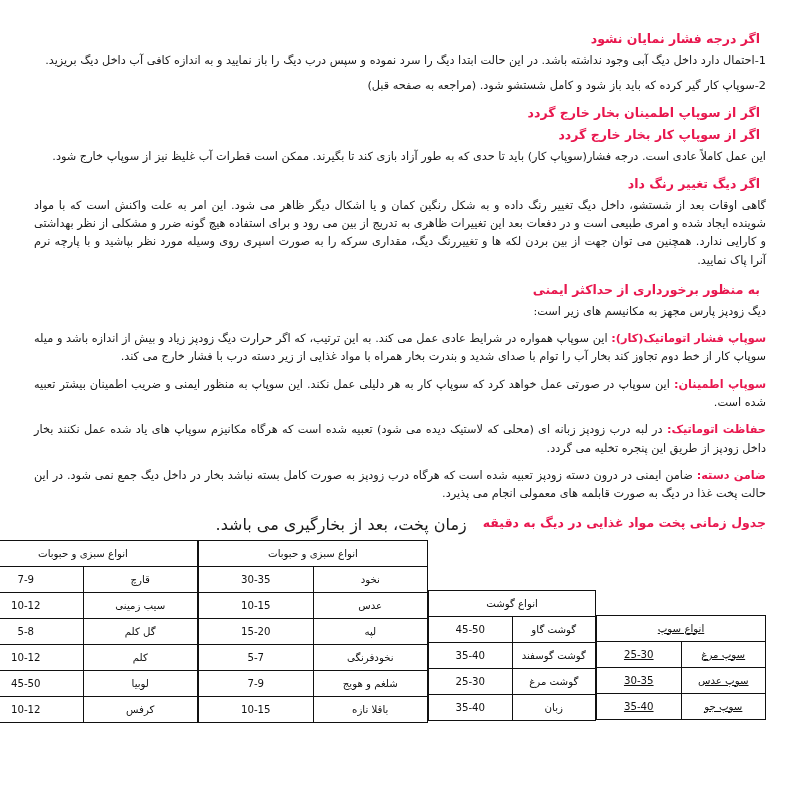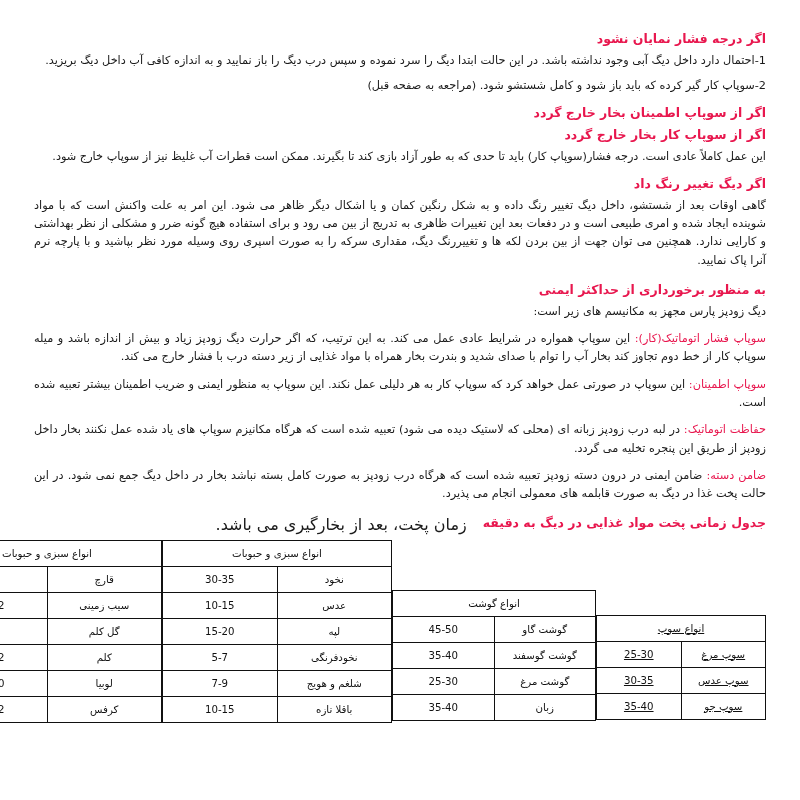"اگر درجه فشار نمایان نشود" .sec-head { margin: 0 0 3px 0 -> 0 6px 3px 0 }
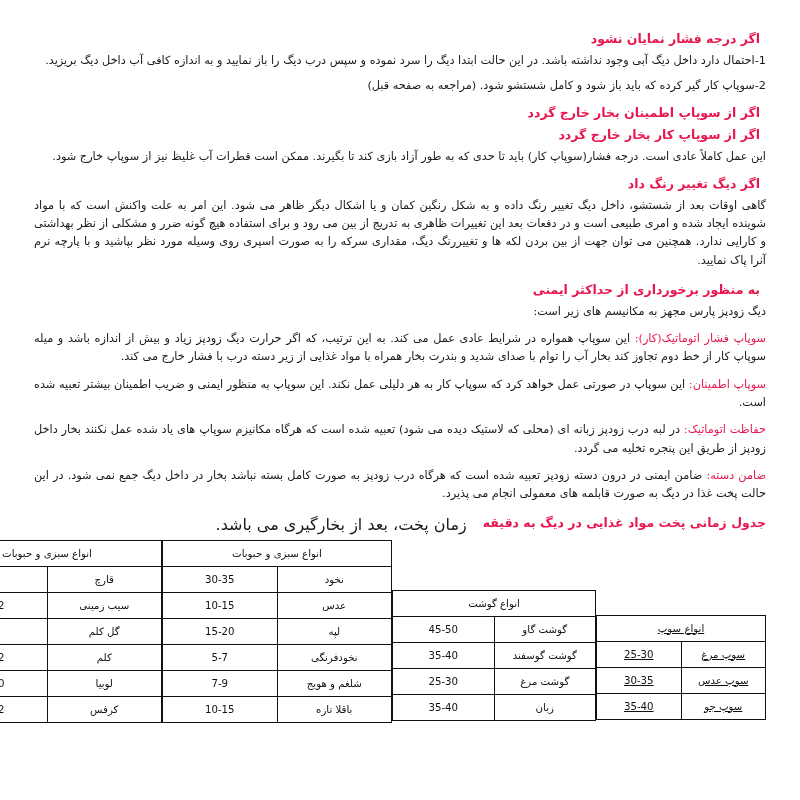"سوپاپ فشار اتوماتیک(کار):" .lead-in { font-weight: normal -> bold }
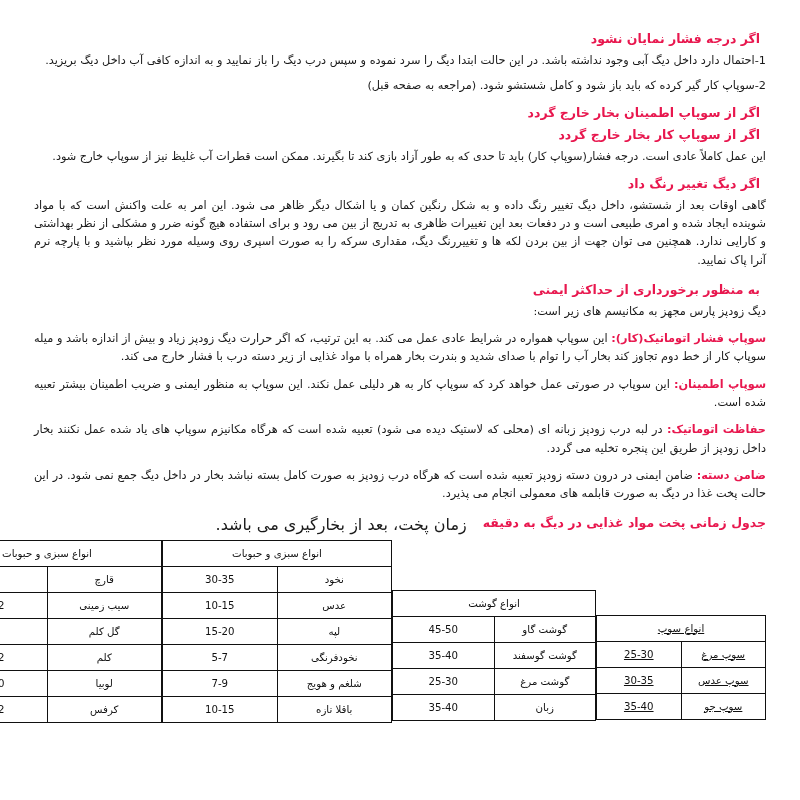"انواع گوشت" .t-meat { width: 204px -> 168px }
